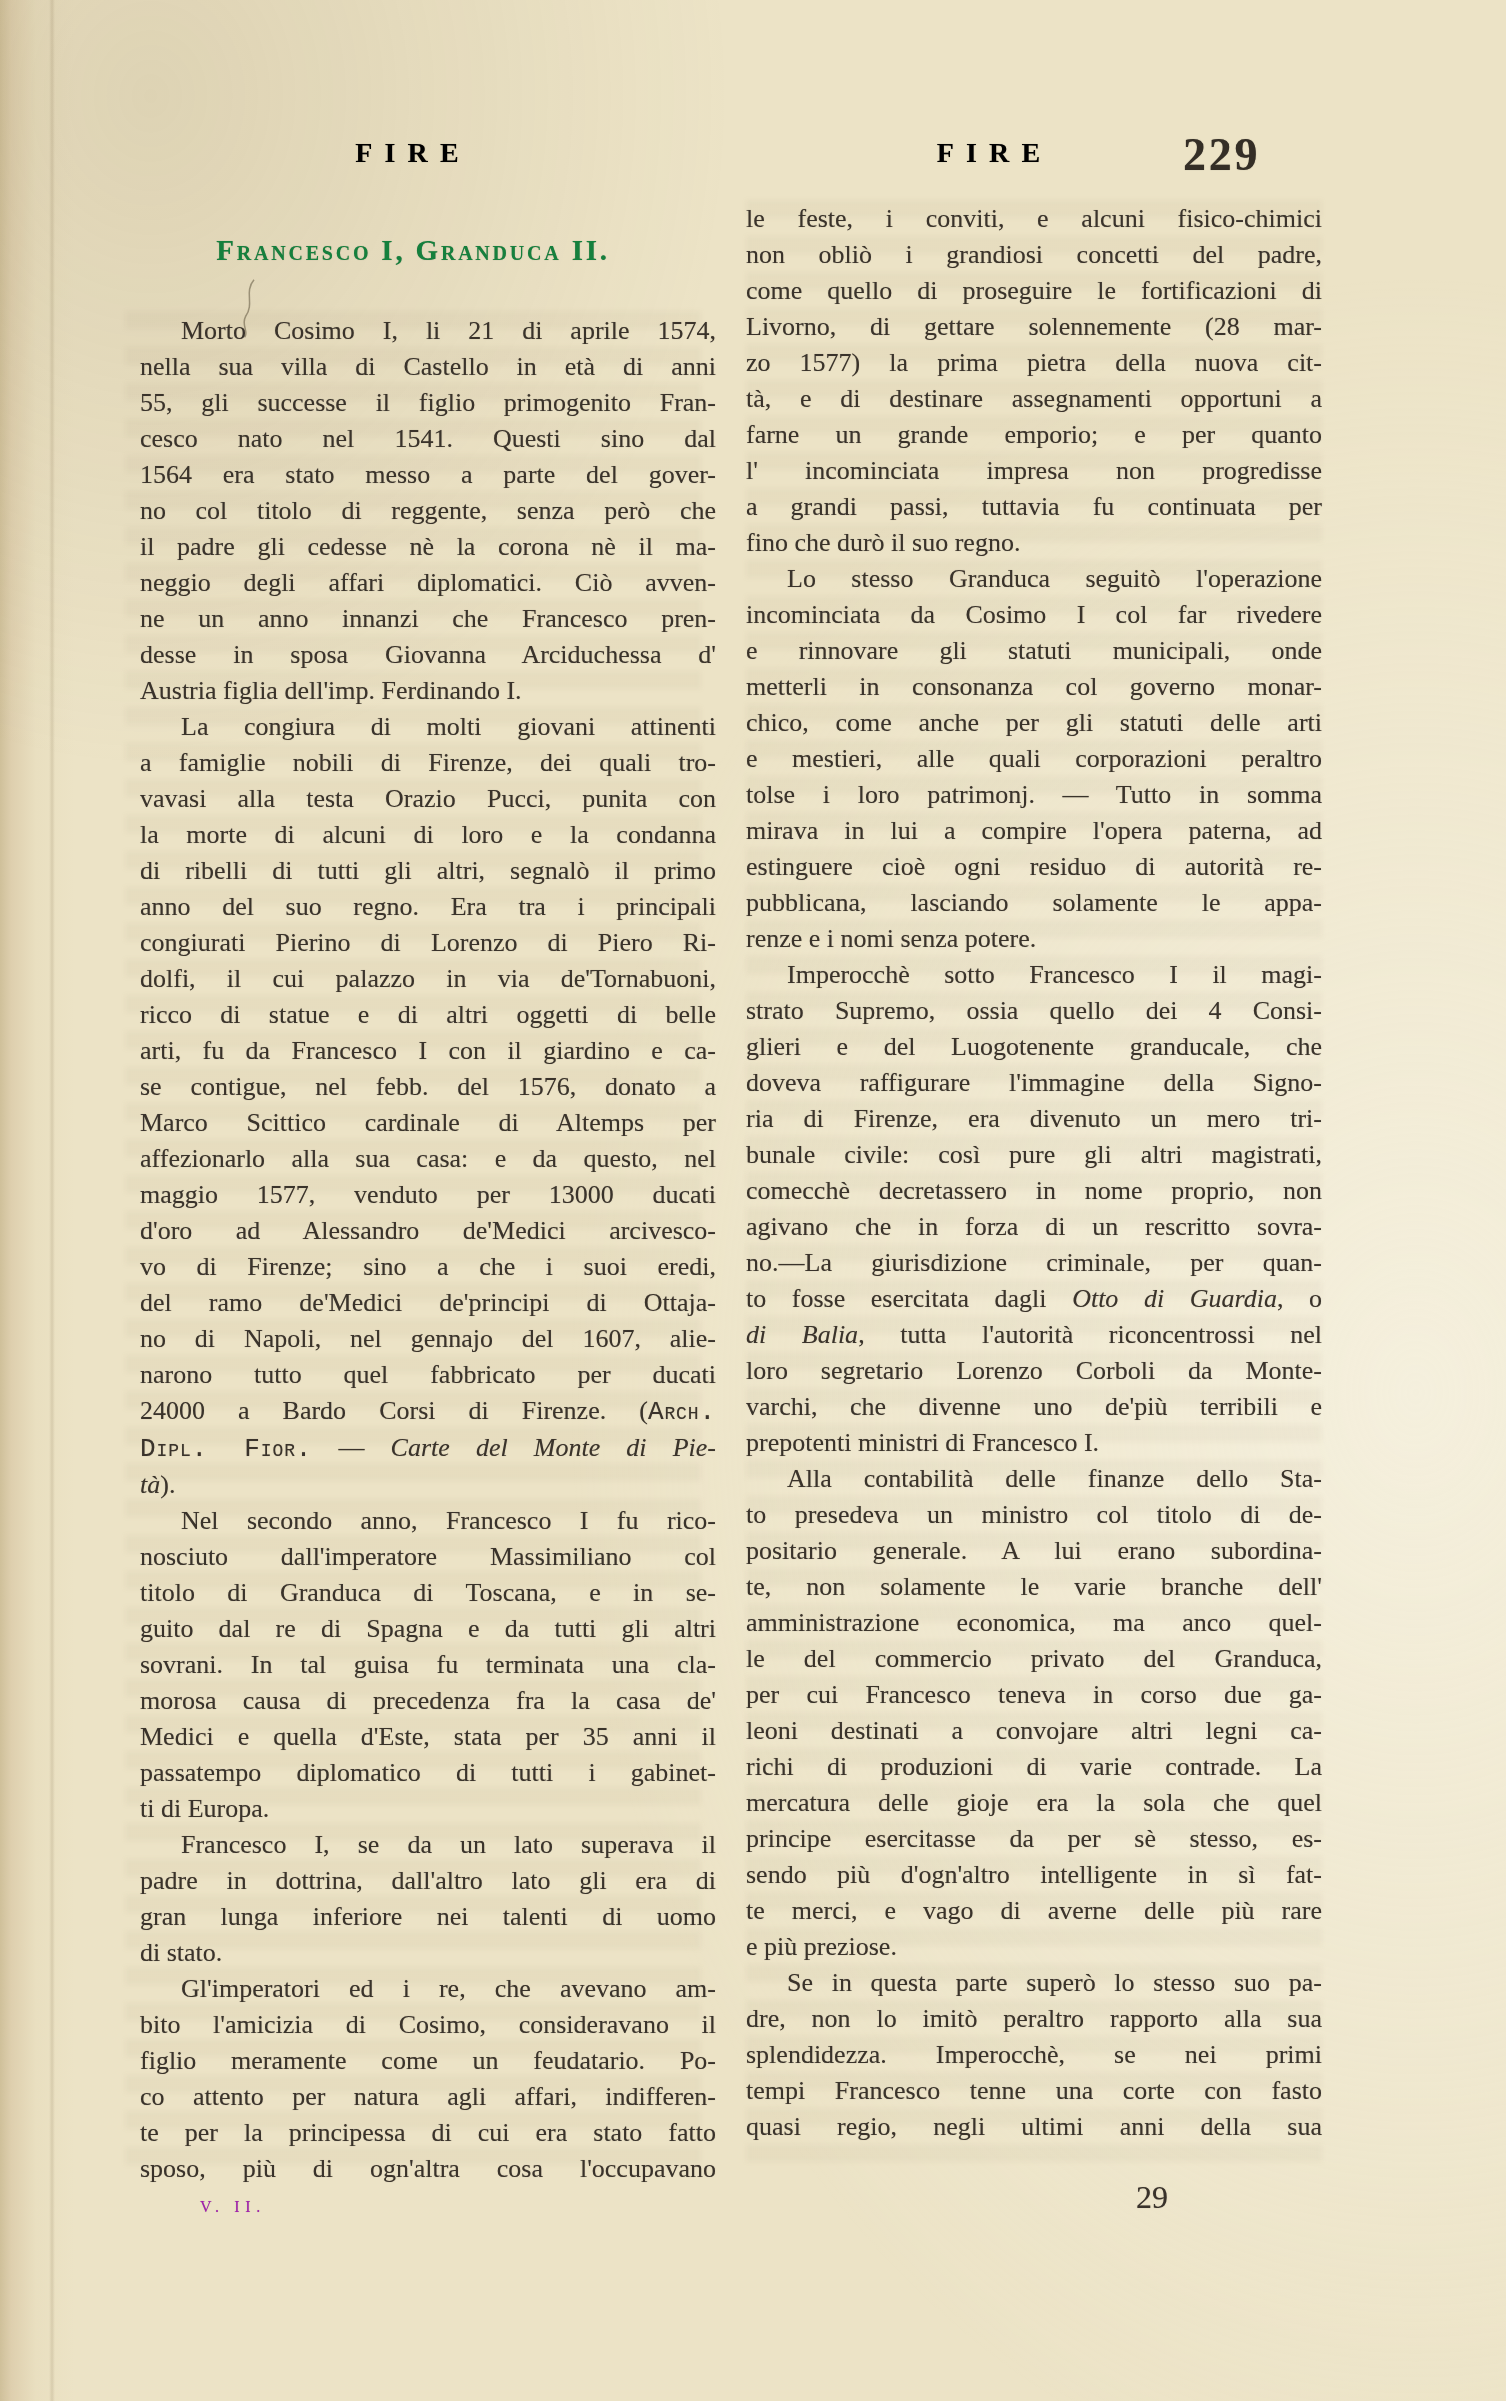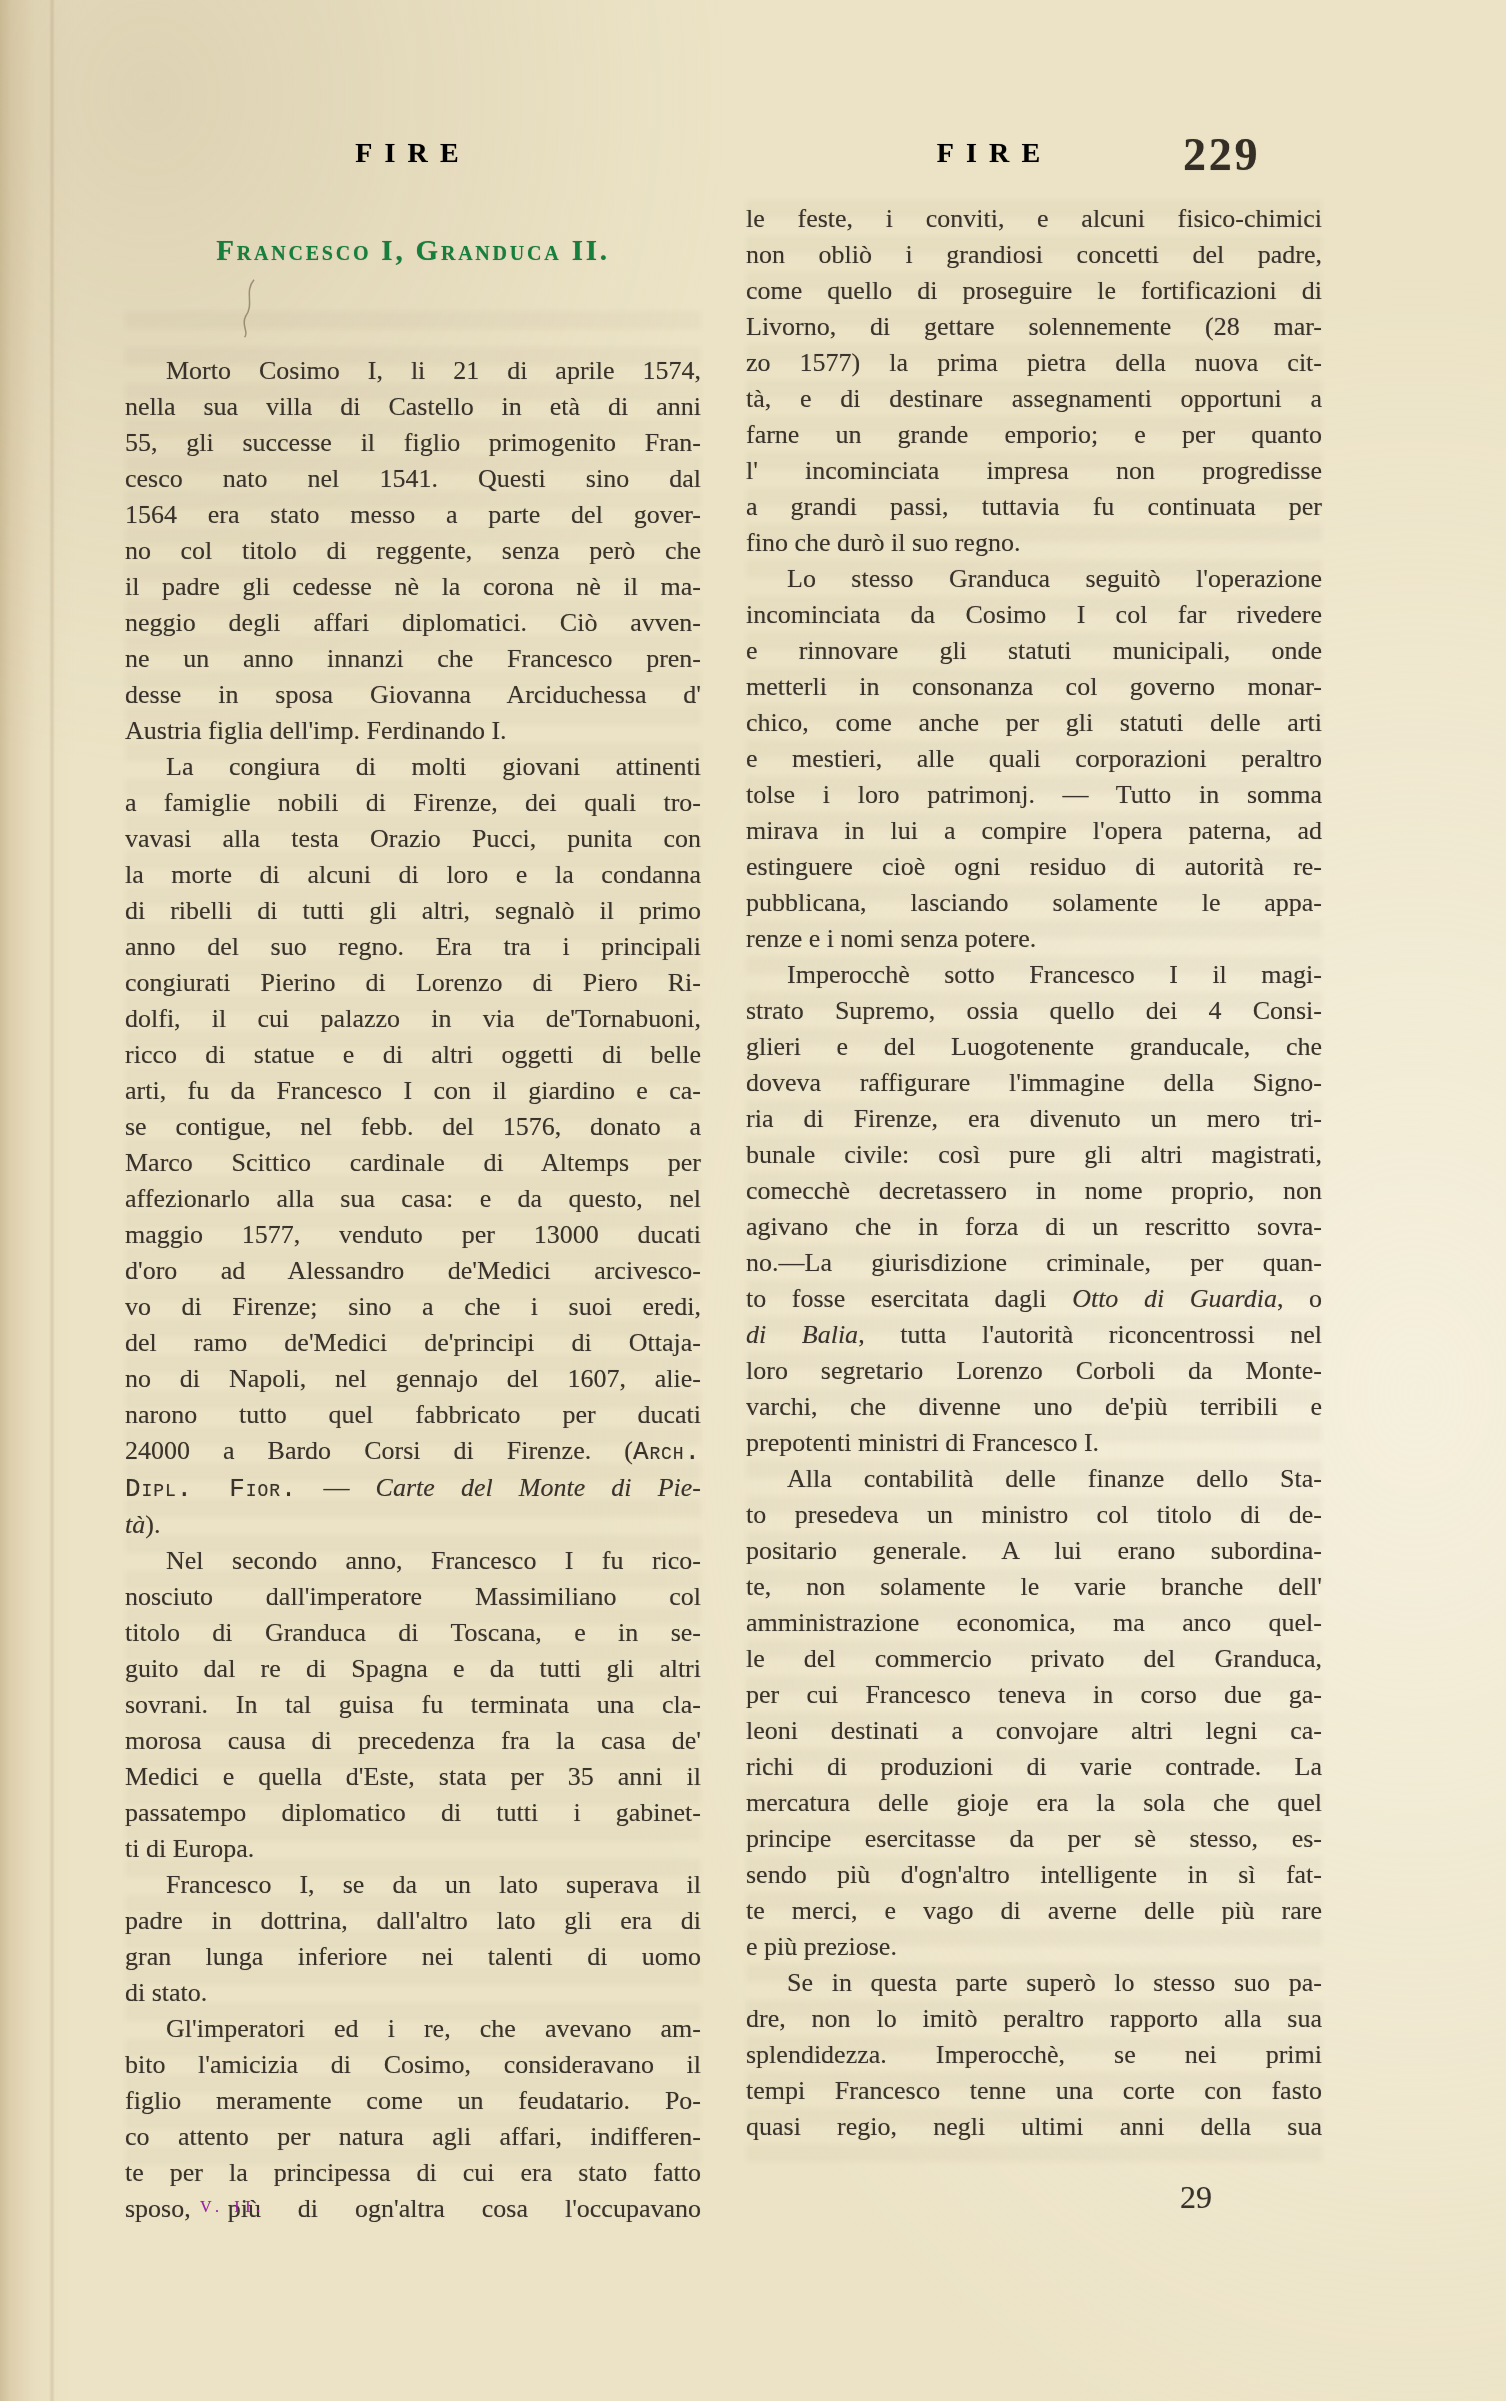"Morto Cosimo I, li 21" .col-left { left: 125px -> 140px; margin-top: 40px -> none }
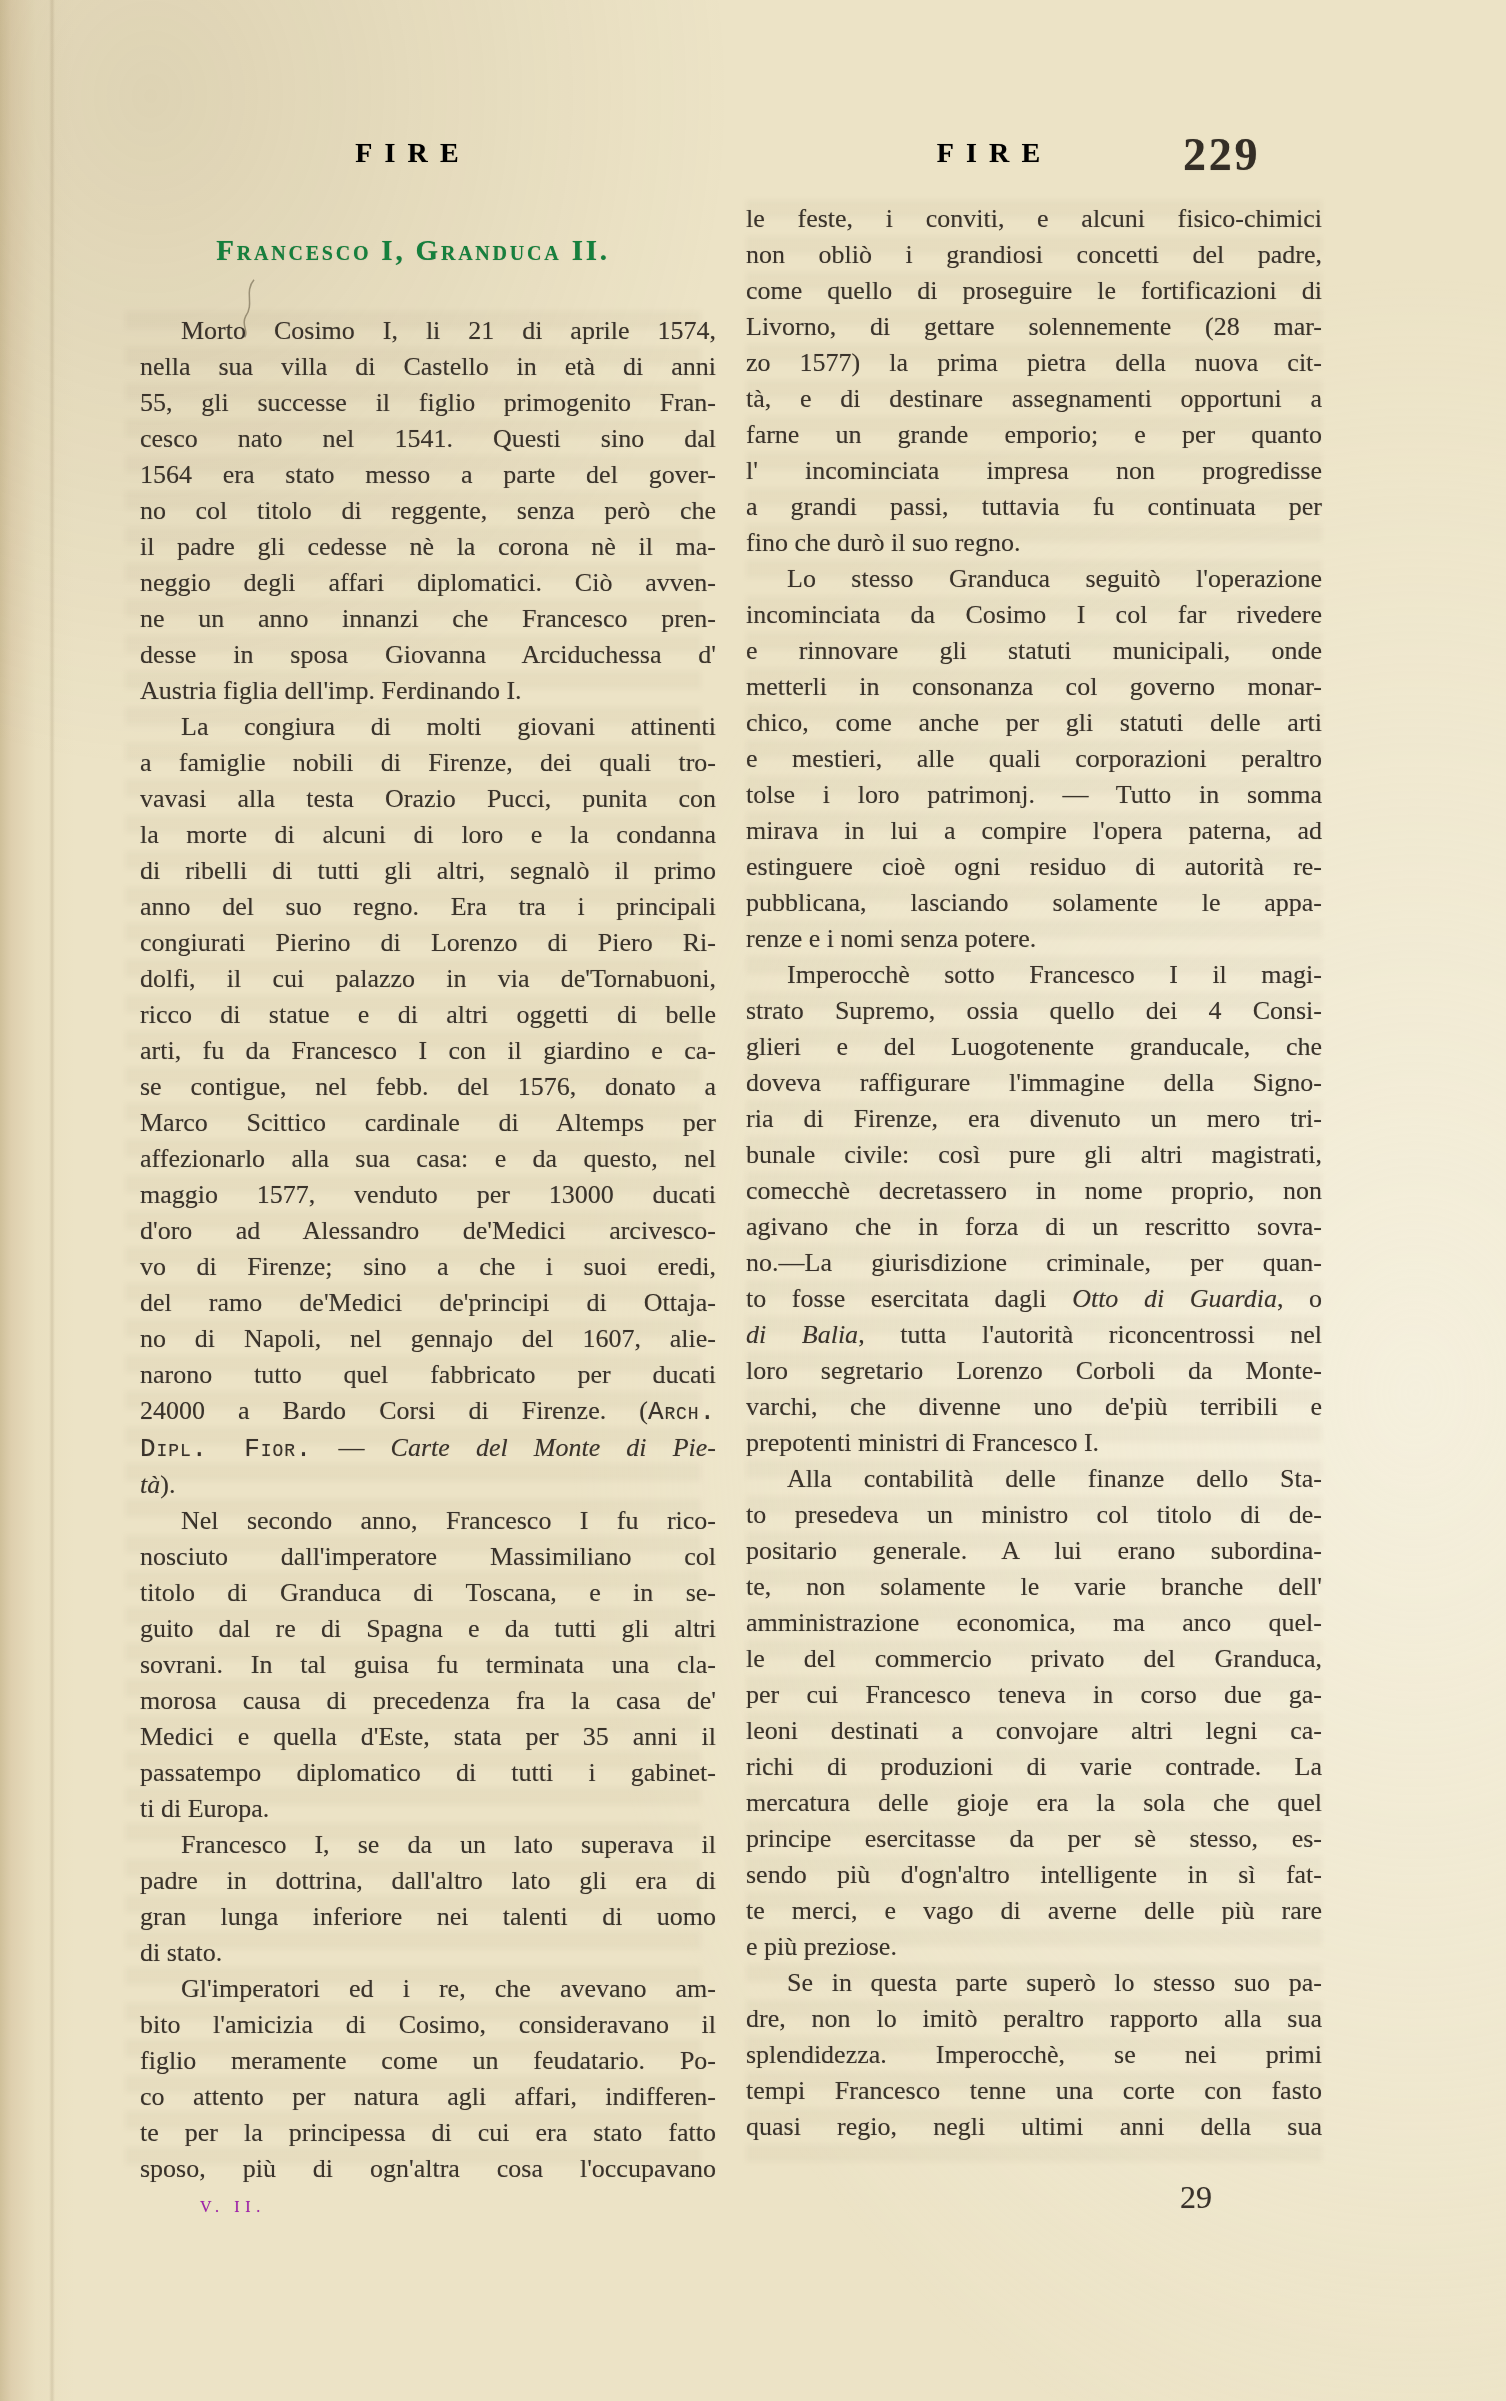"29" .sig-right { margin-left: 44px -> none }
